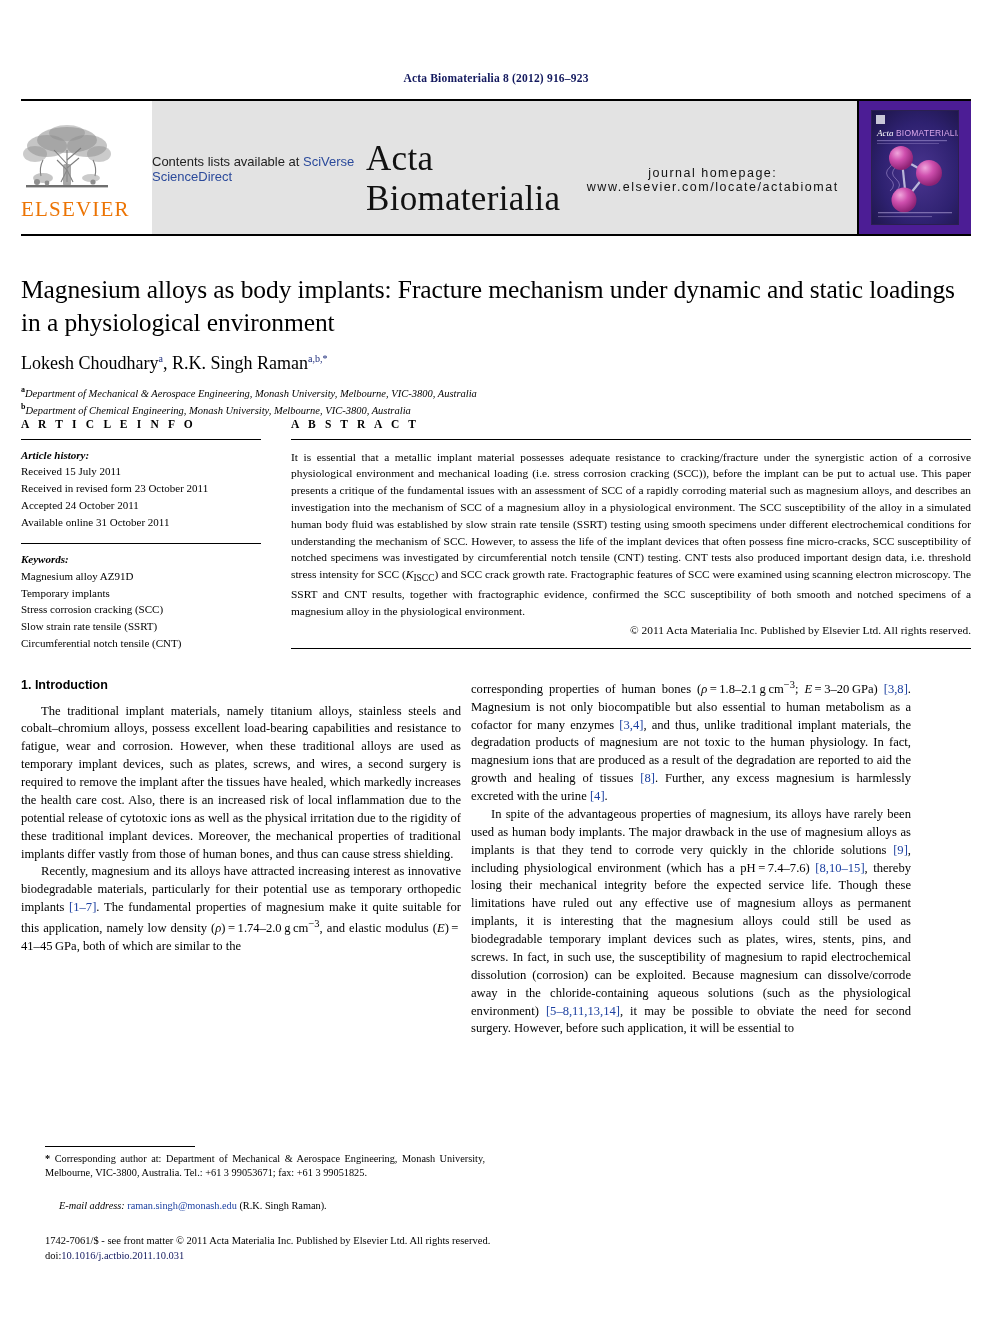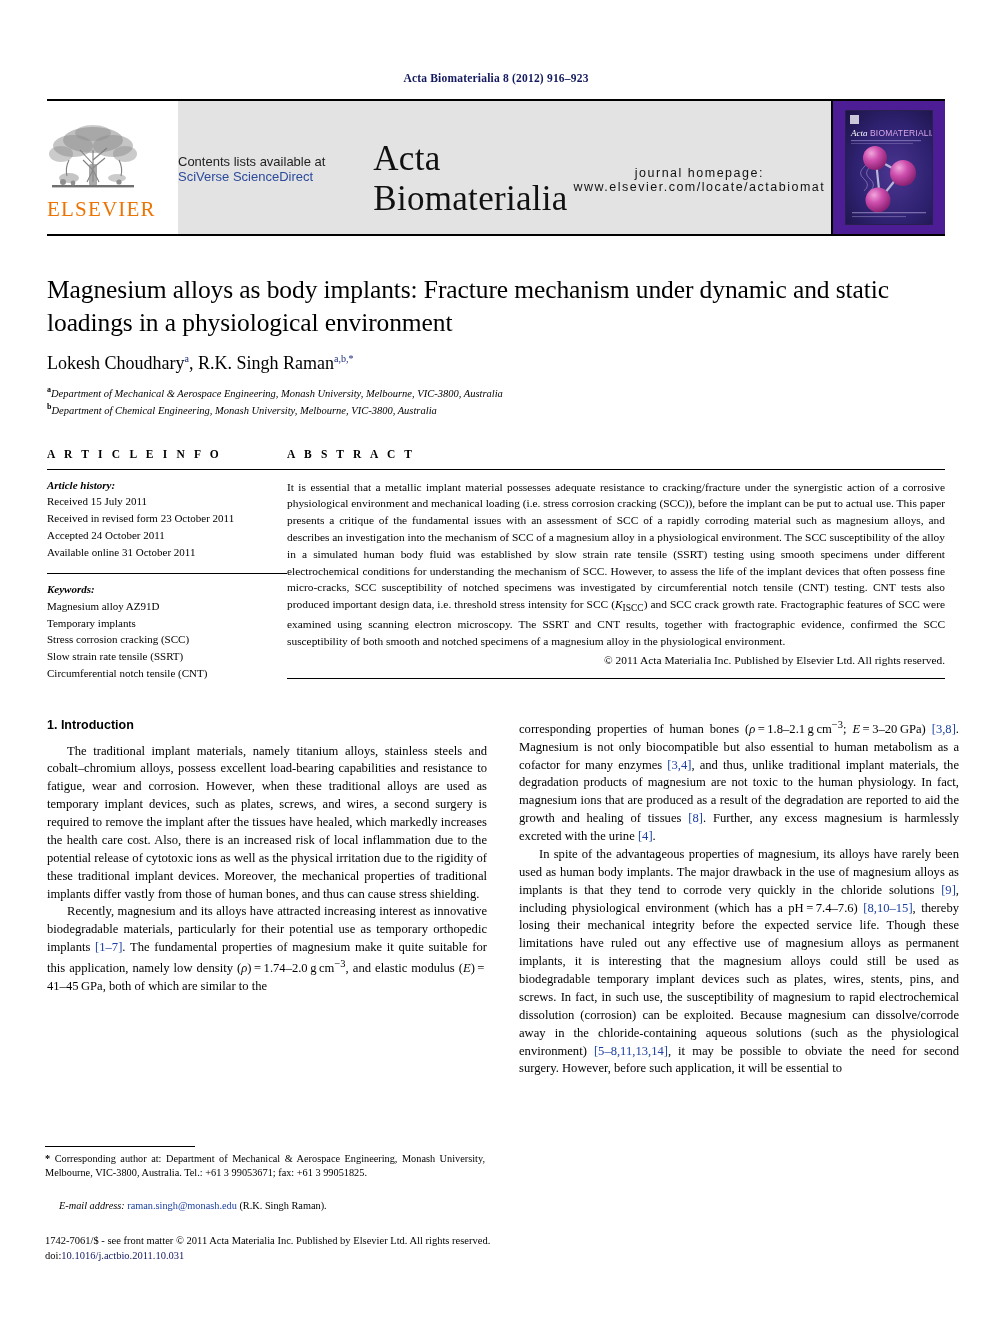"Acta Biomaterialia 8 (2012) 916–923" .page { padding: 0 47px -> 0 21px }
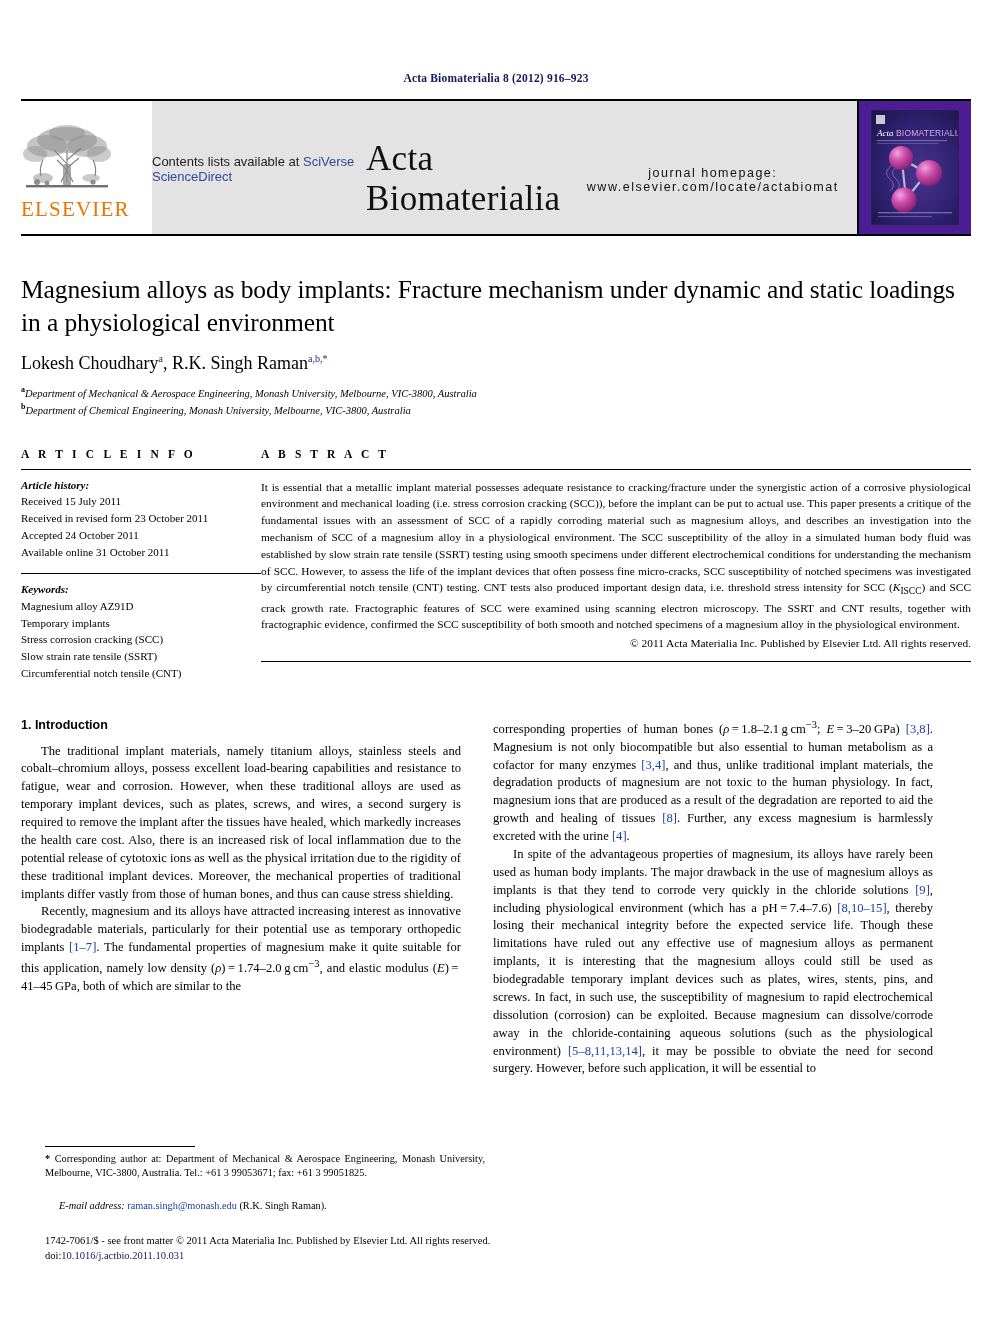"A R T I C" .info-abstract { gap: none -> 30px; margin-top: 30px -> none }
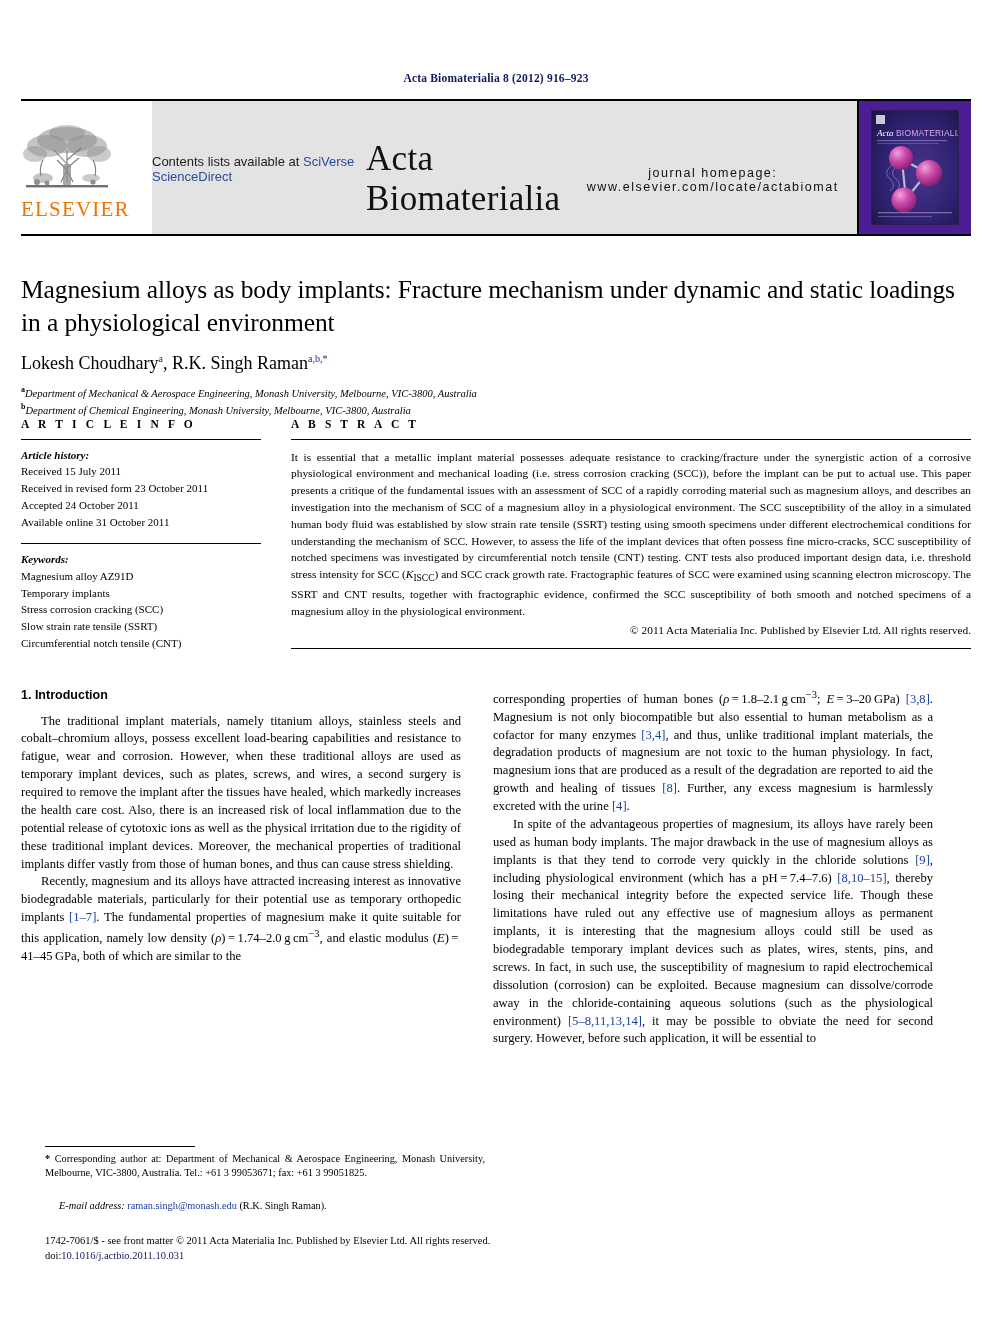"1. Introduction" .body-cols { gap: 32px -> 10px; margin-top: 36px -> 26px }
